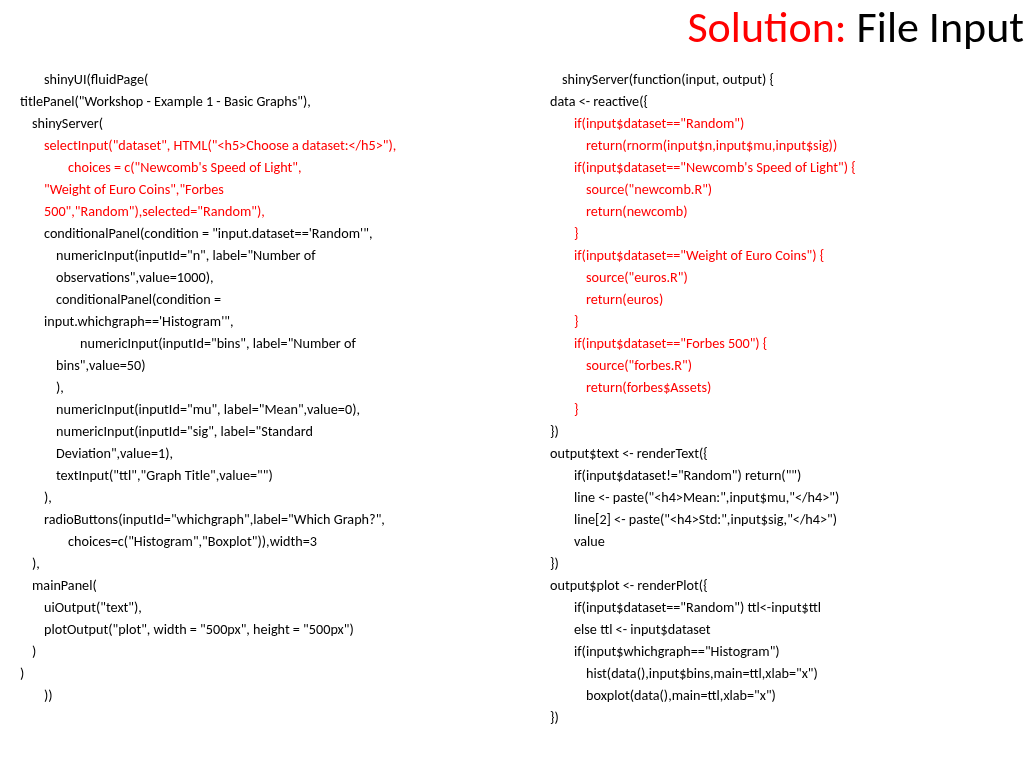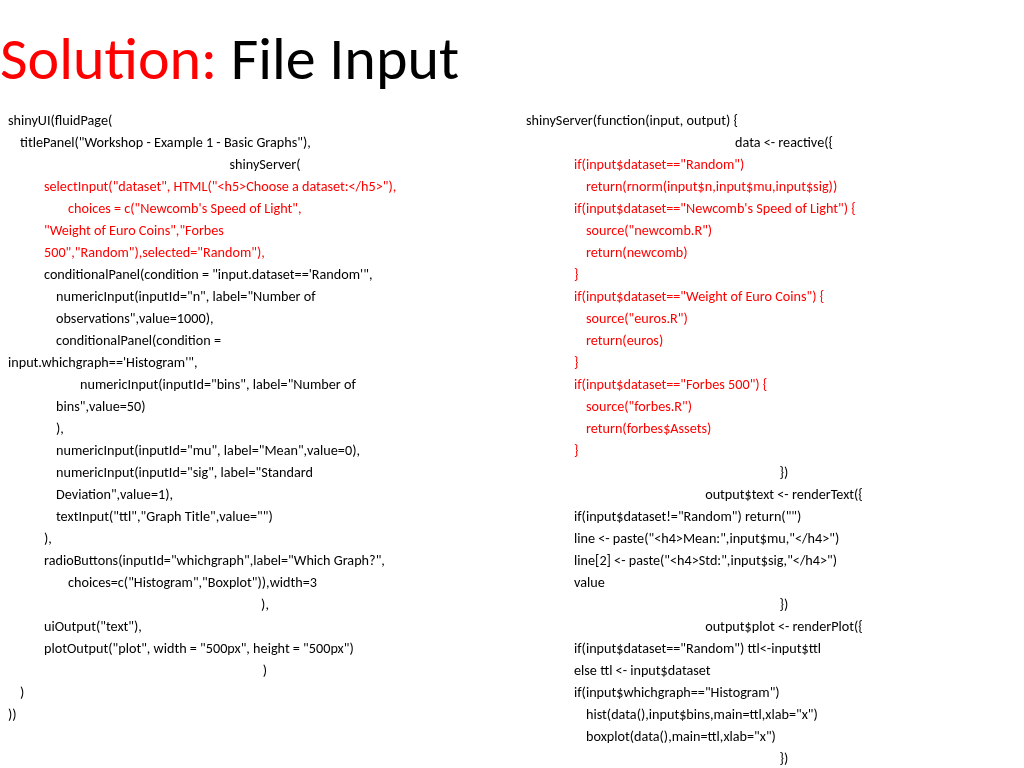"Solution: File Input" .title { font-size: 60px -> 44px; padding-top: 22px -> none; text-align: left -> right }
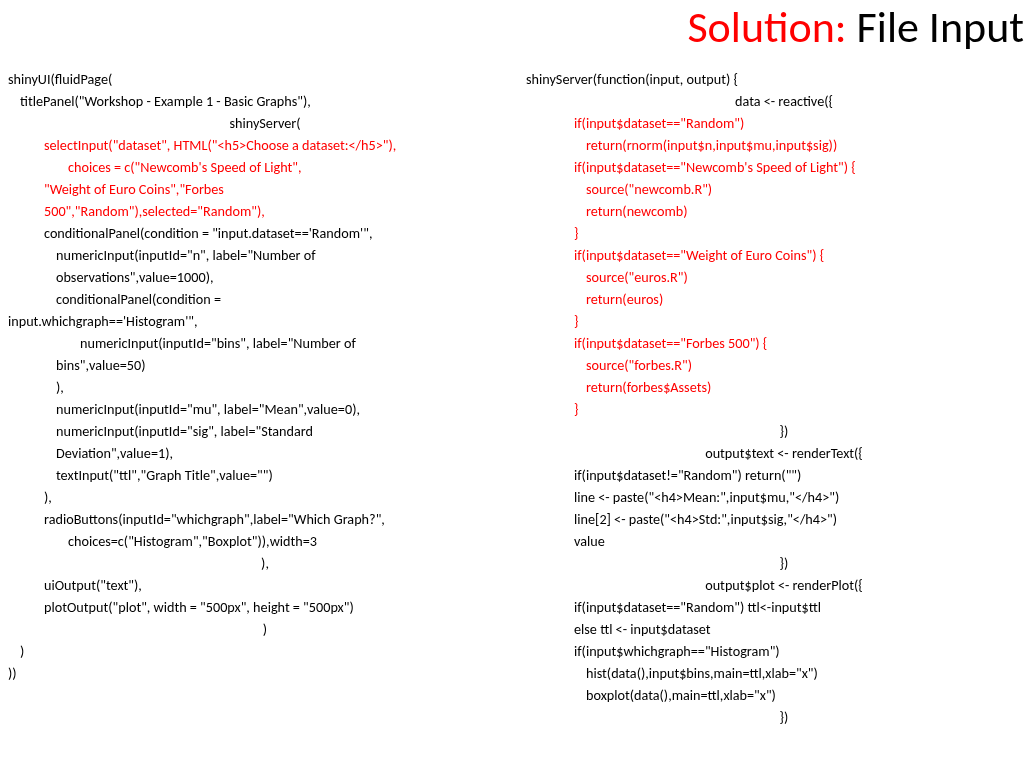"shinyUI(fluidPage(" .i0 { margin-left: none -> 36px }
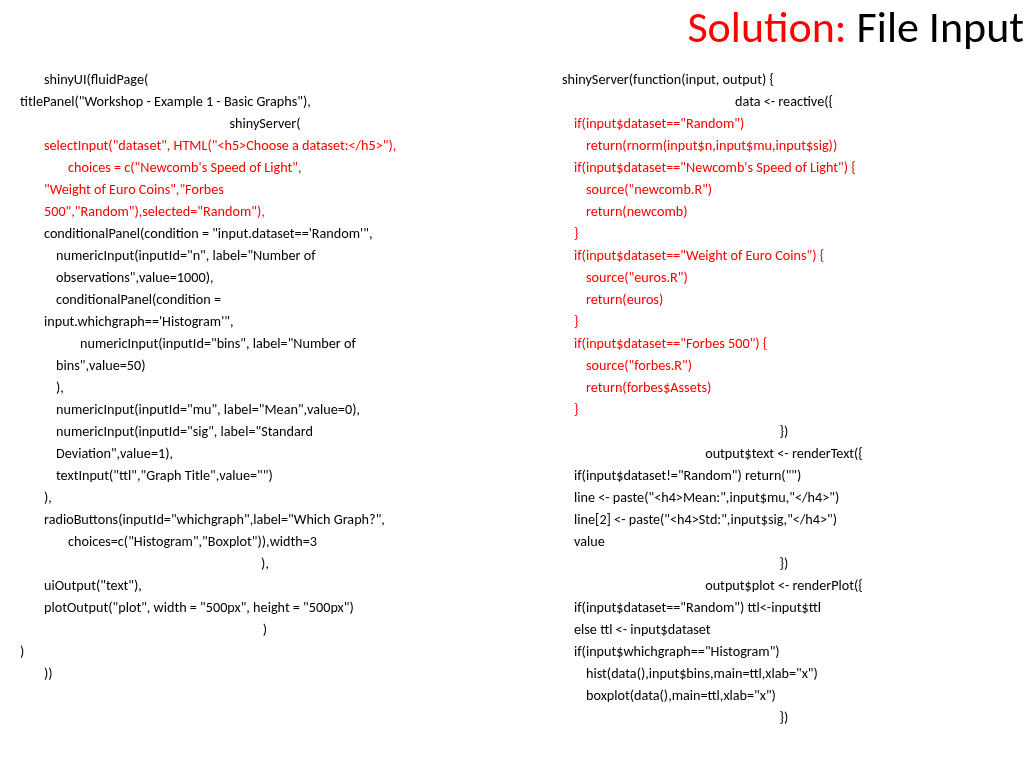"data <- reactive({" .i2 { text-align: center -> none }
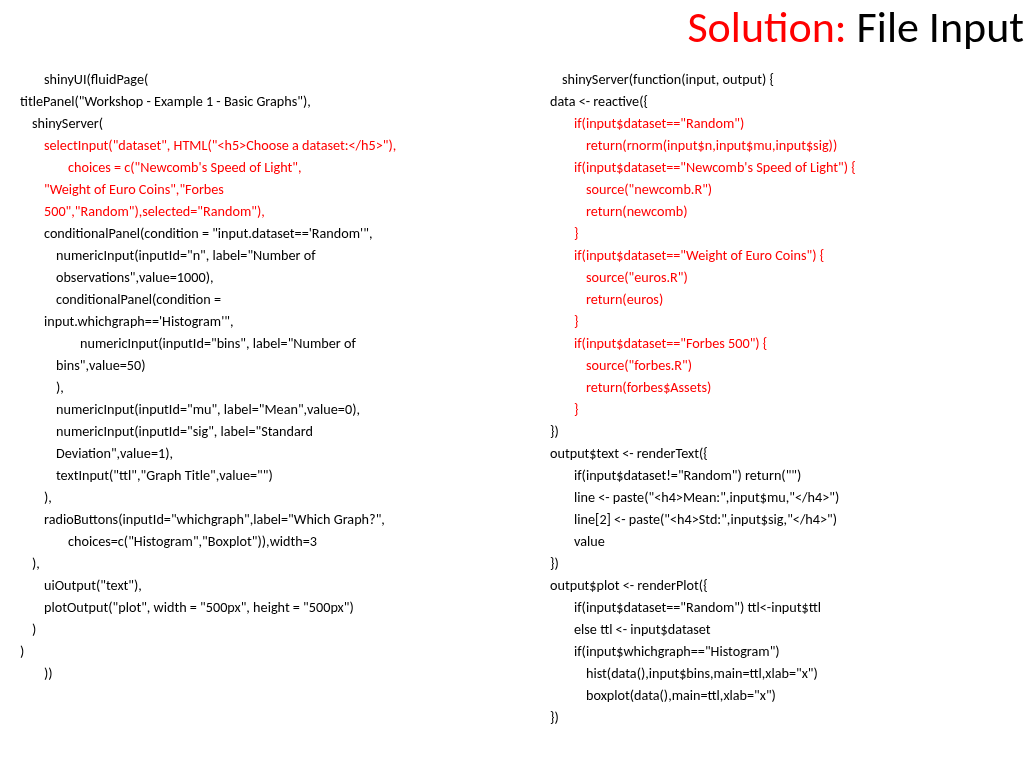"mainPanel(" div.line { html: none -> <div>mainPanel(</div> }
